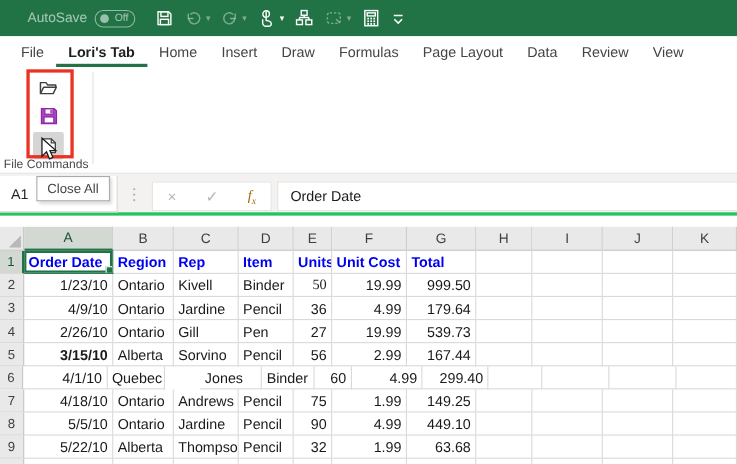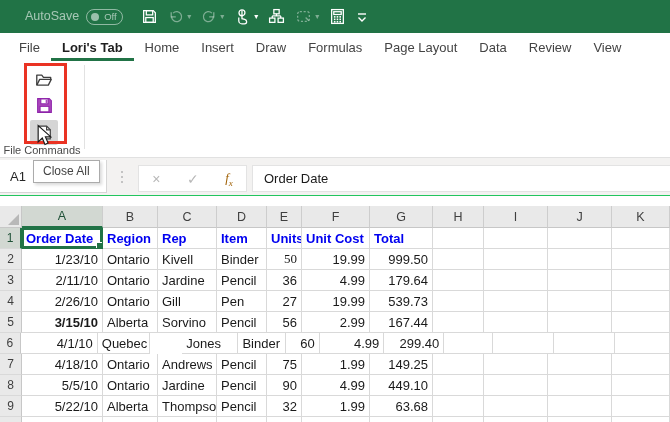"A1" .formula-row { border-bottom: 1px solid #22c55e -> 3px solid #22c55e }
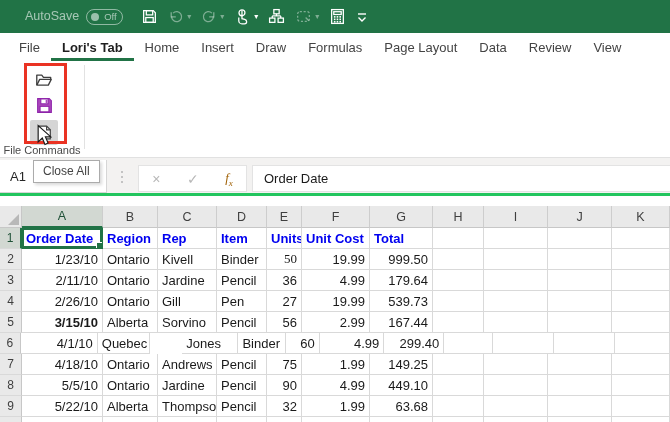"2/11/10" div.cell { text: 2/11/10 -> 4/9/10 }
